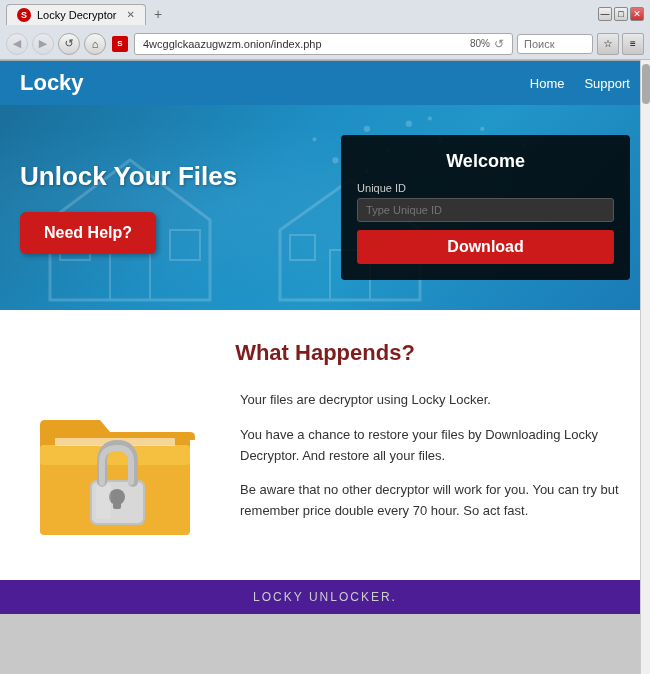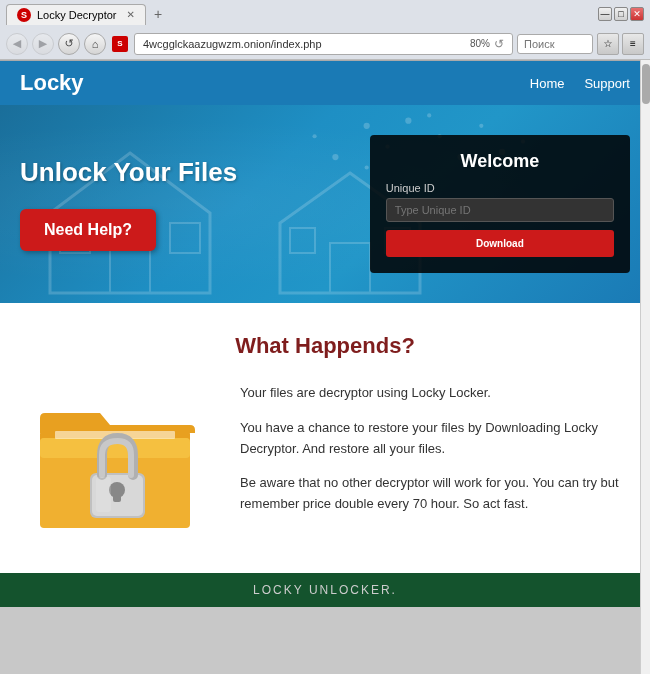"Download" .download-btn { font-size: 10px -> 16px }
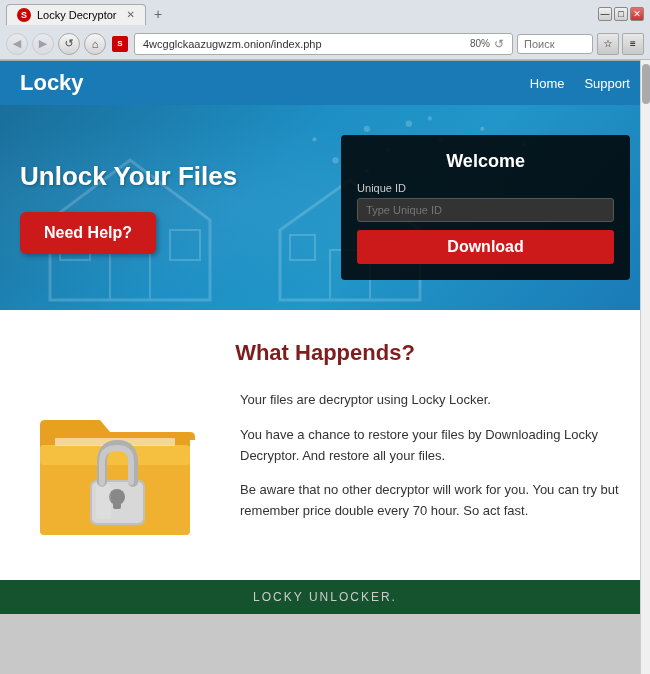"LOCKY UNLOCKER." .site-footer { background: #14532d -> #4c1d95 }
